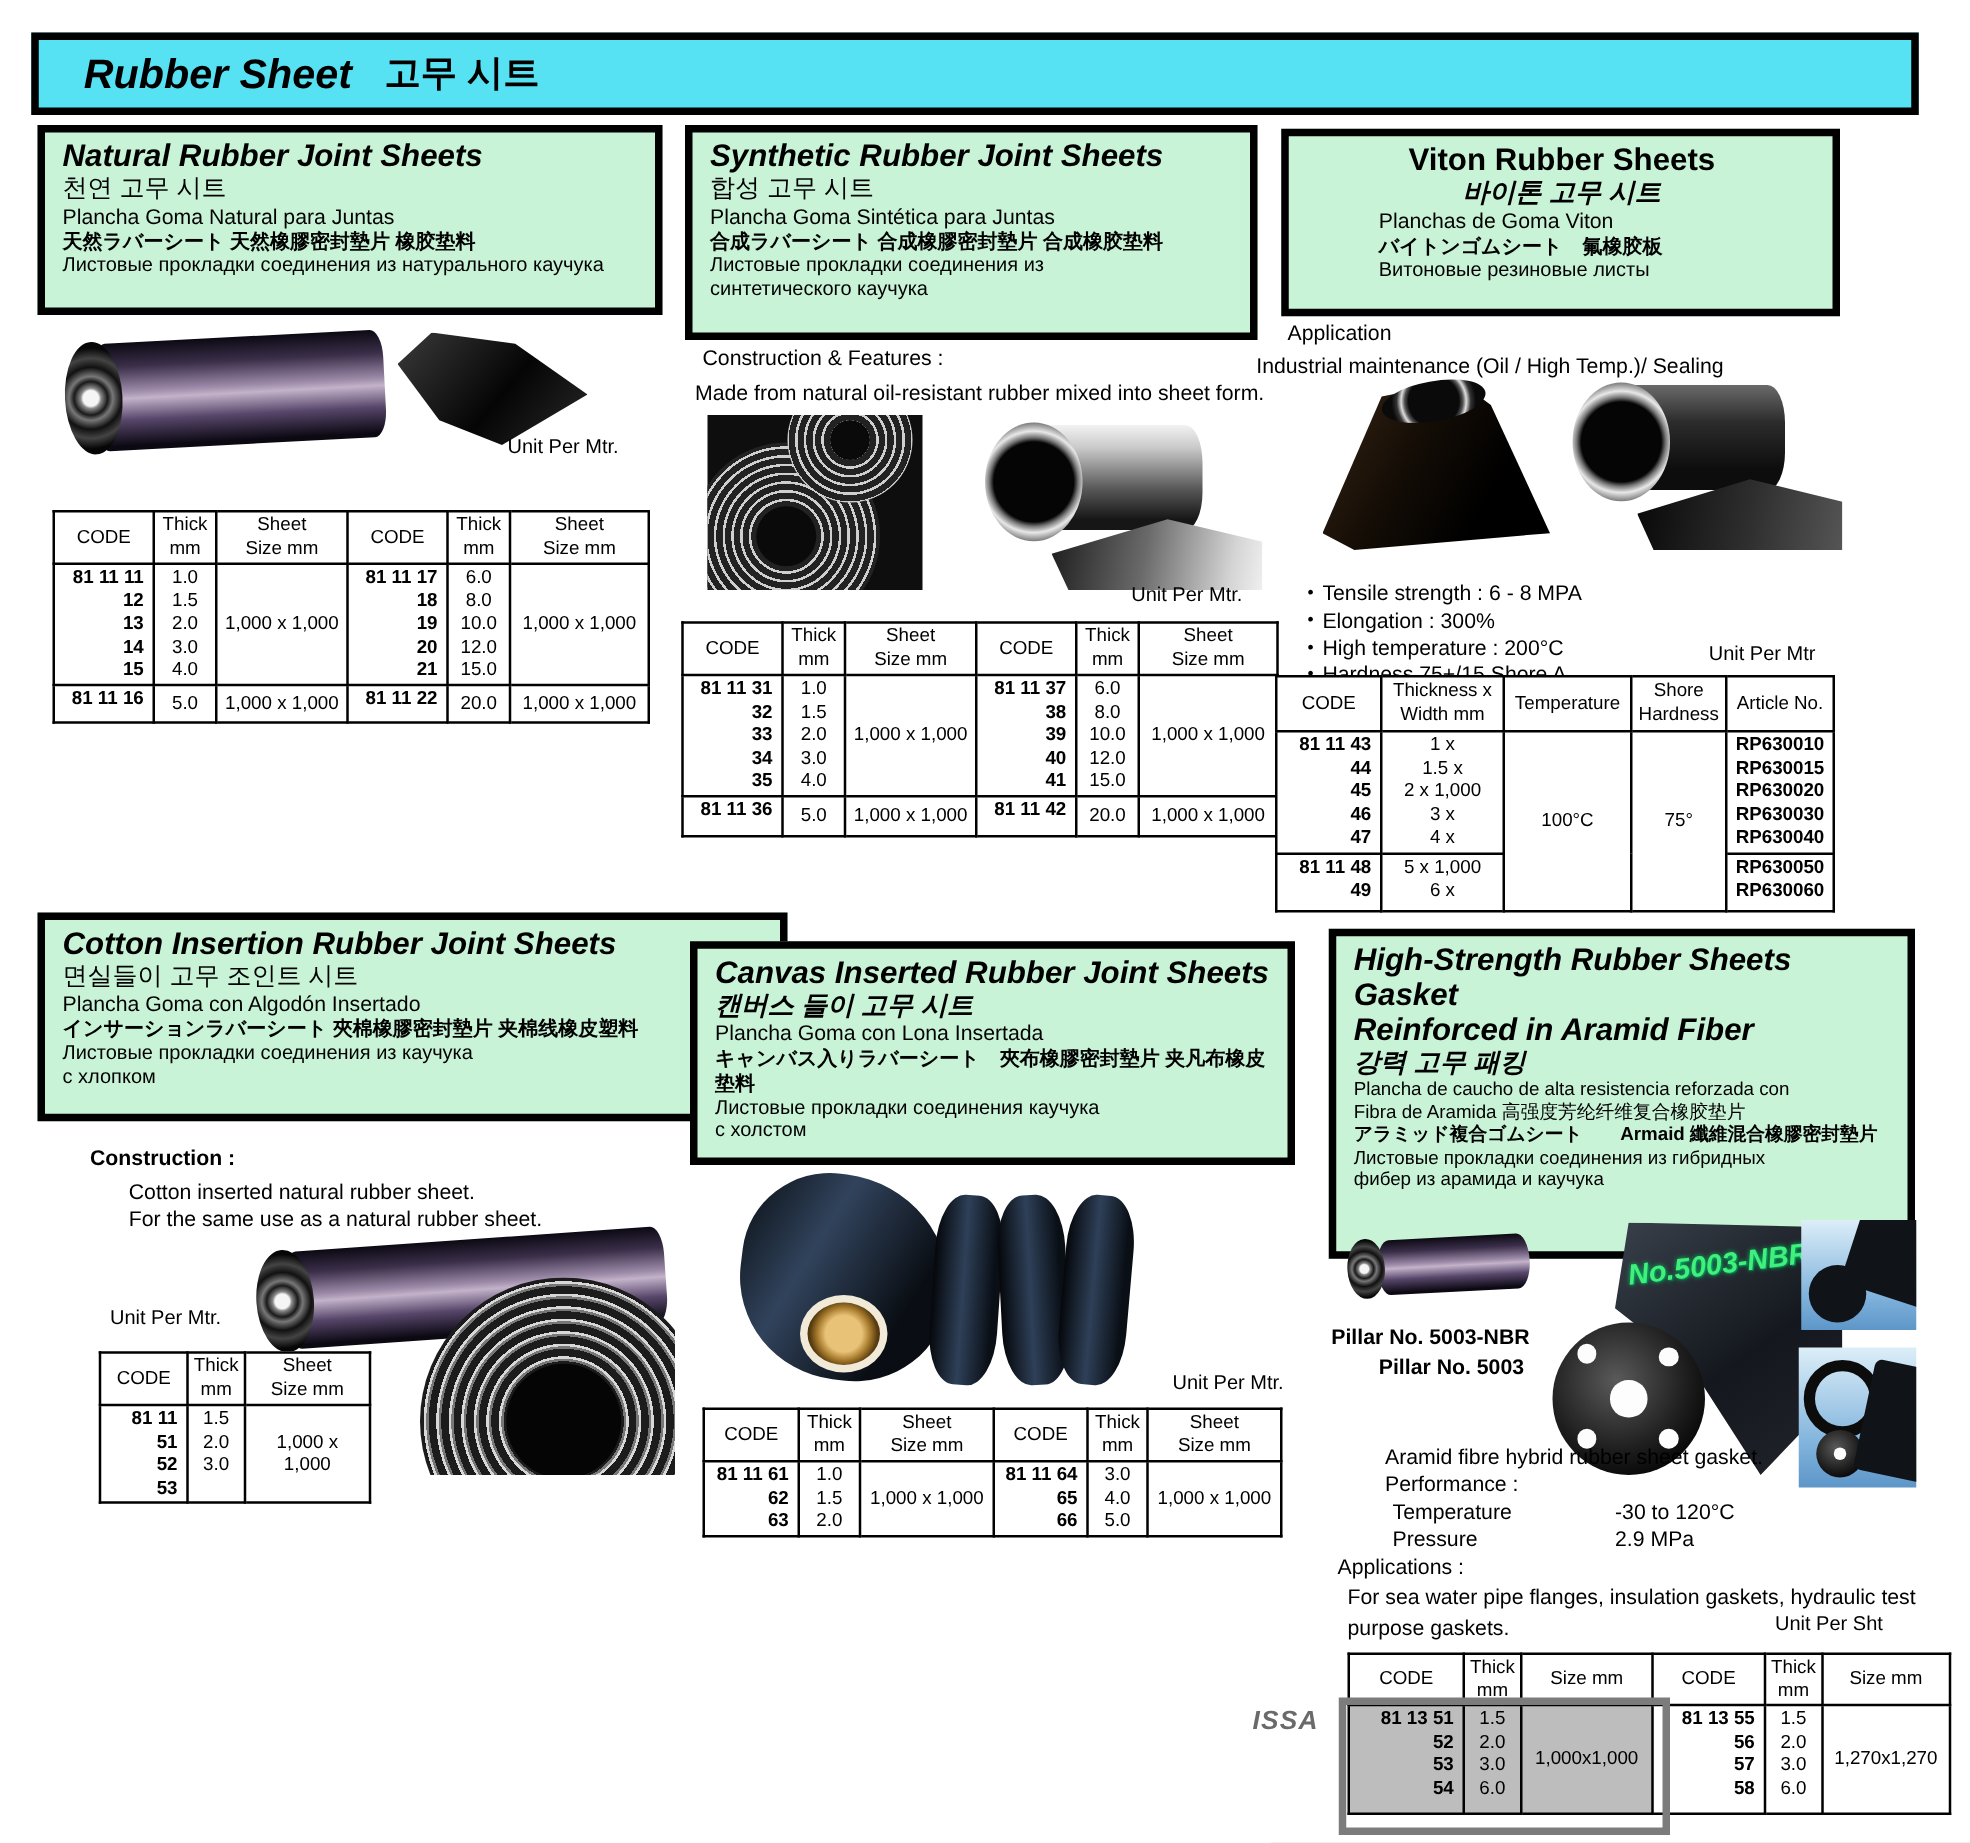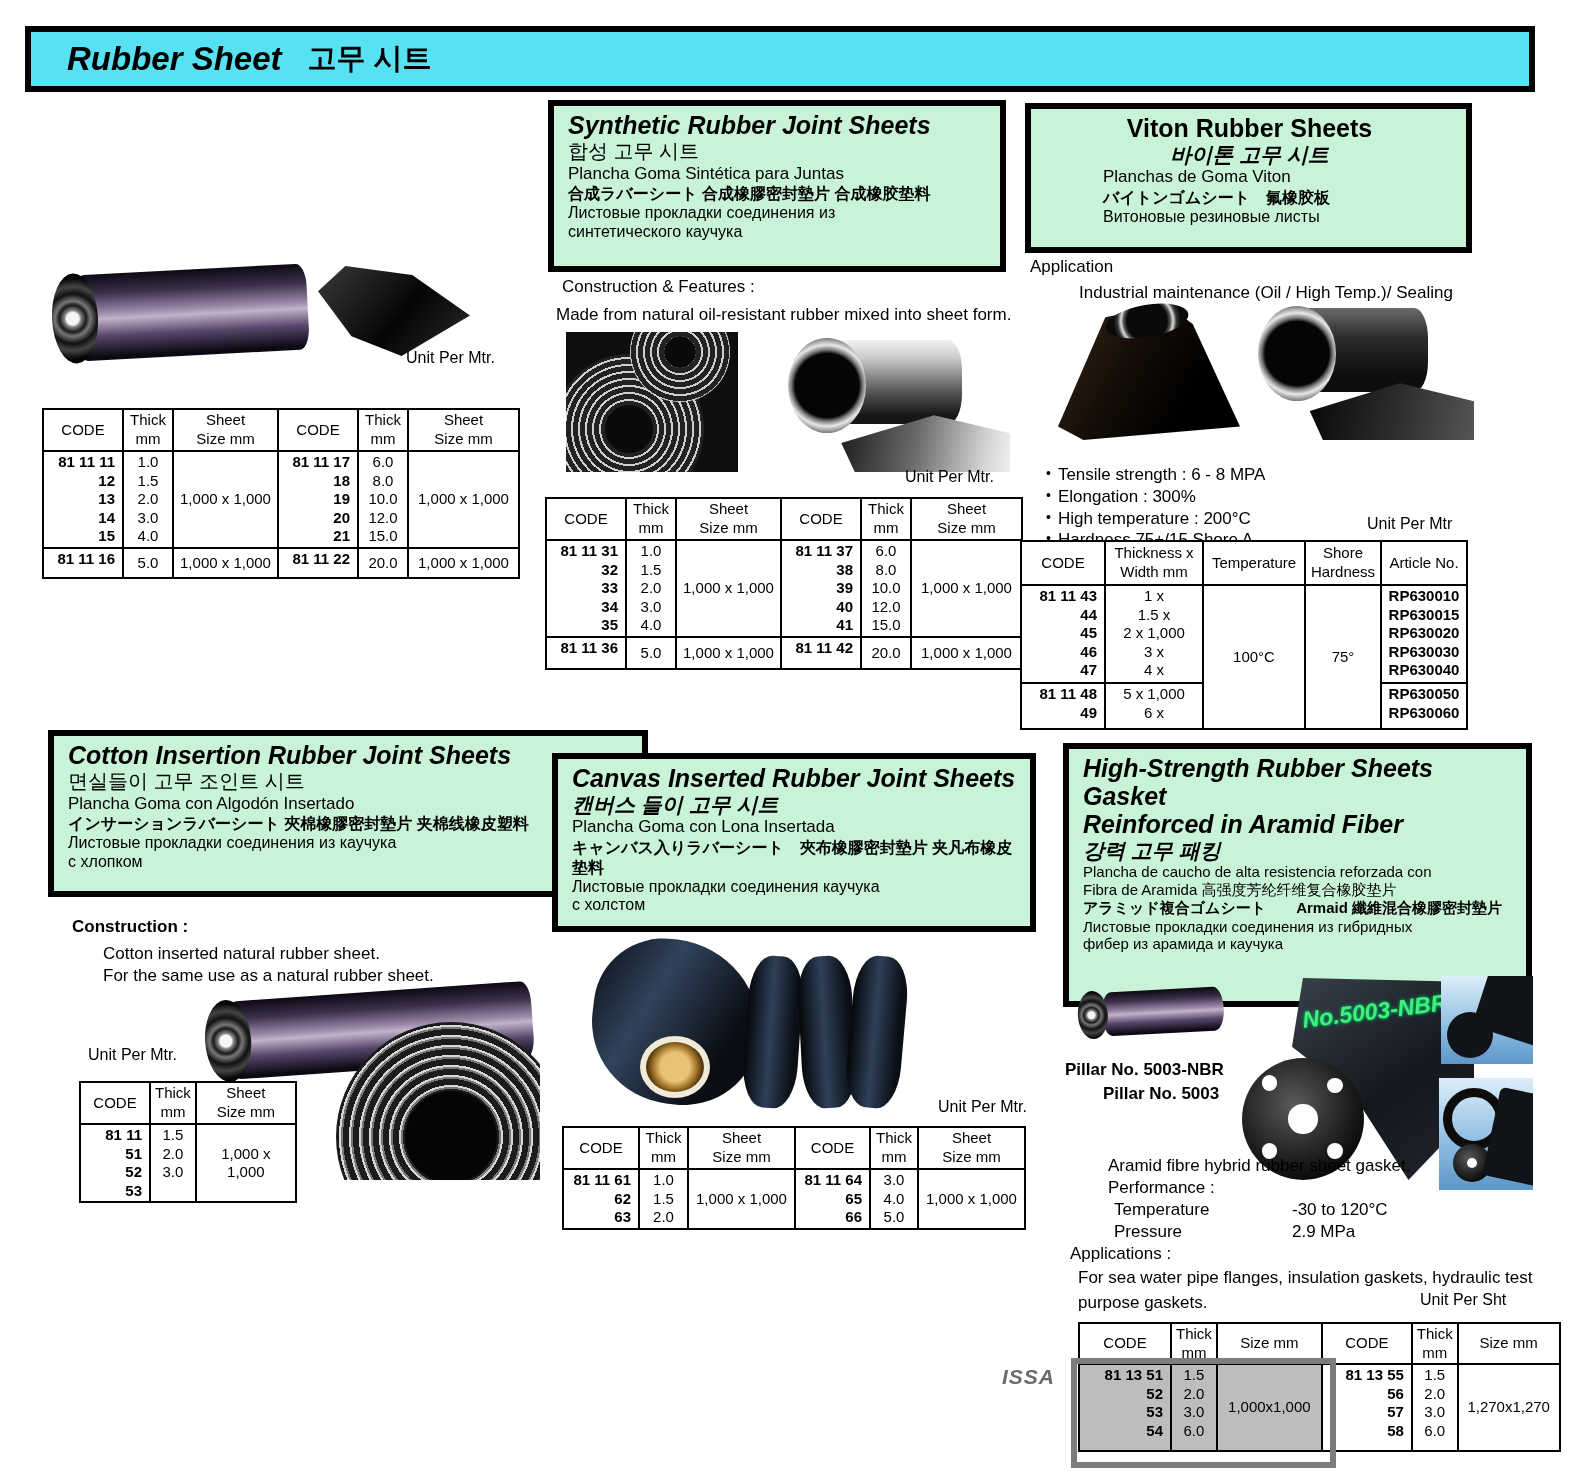"Natural Rubber Joint Sheets" div.gbox { html: none -> <div> <div>Natural Rubber Joint Sheets</div> <div>천연 고무 시트</div> <div>Plancha Goma Natural para Juntas</div> <div>天然ラバーシート 天然橡膠密封墊片 橡胶垫料</div> <div>Листовые прокладки соединения из натурального каучука</div> </div> }
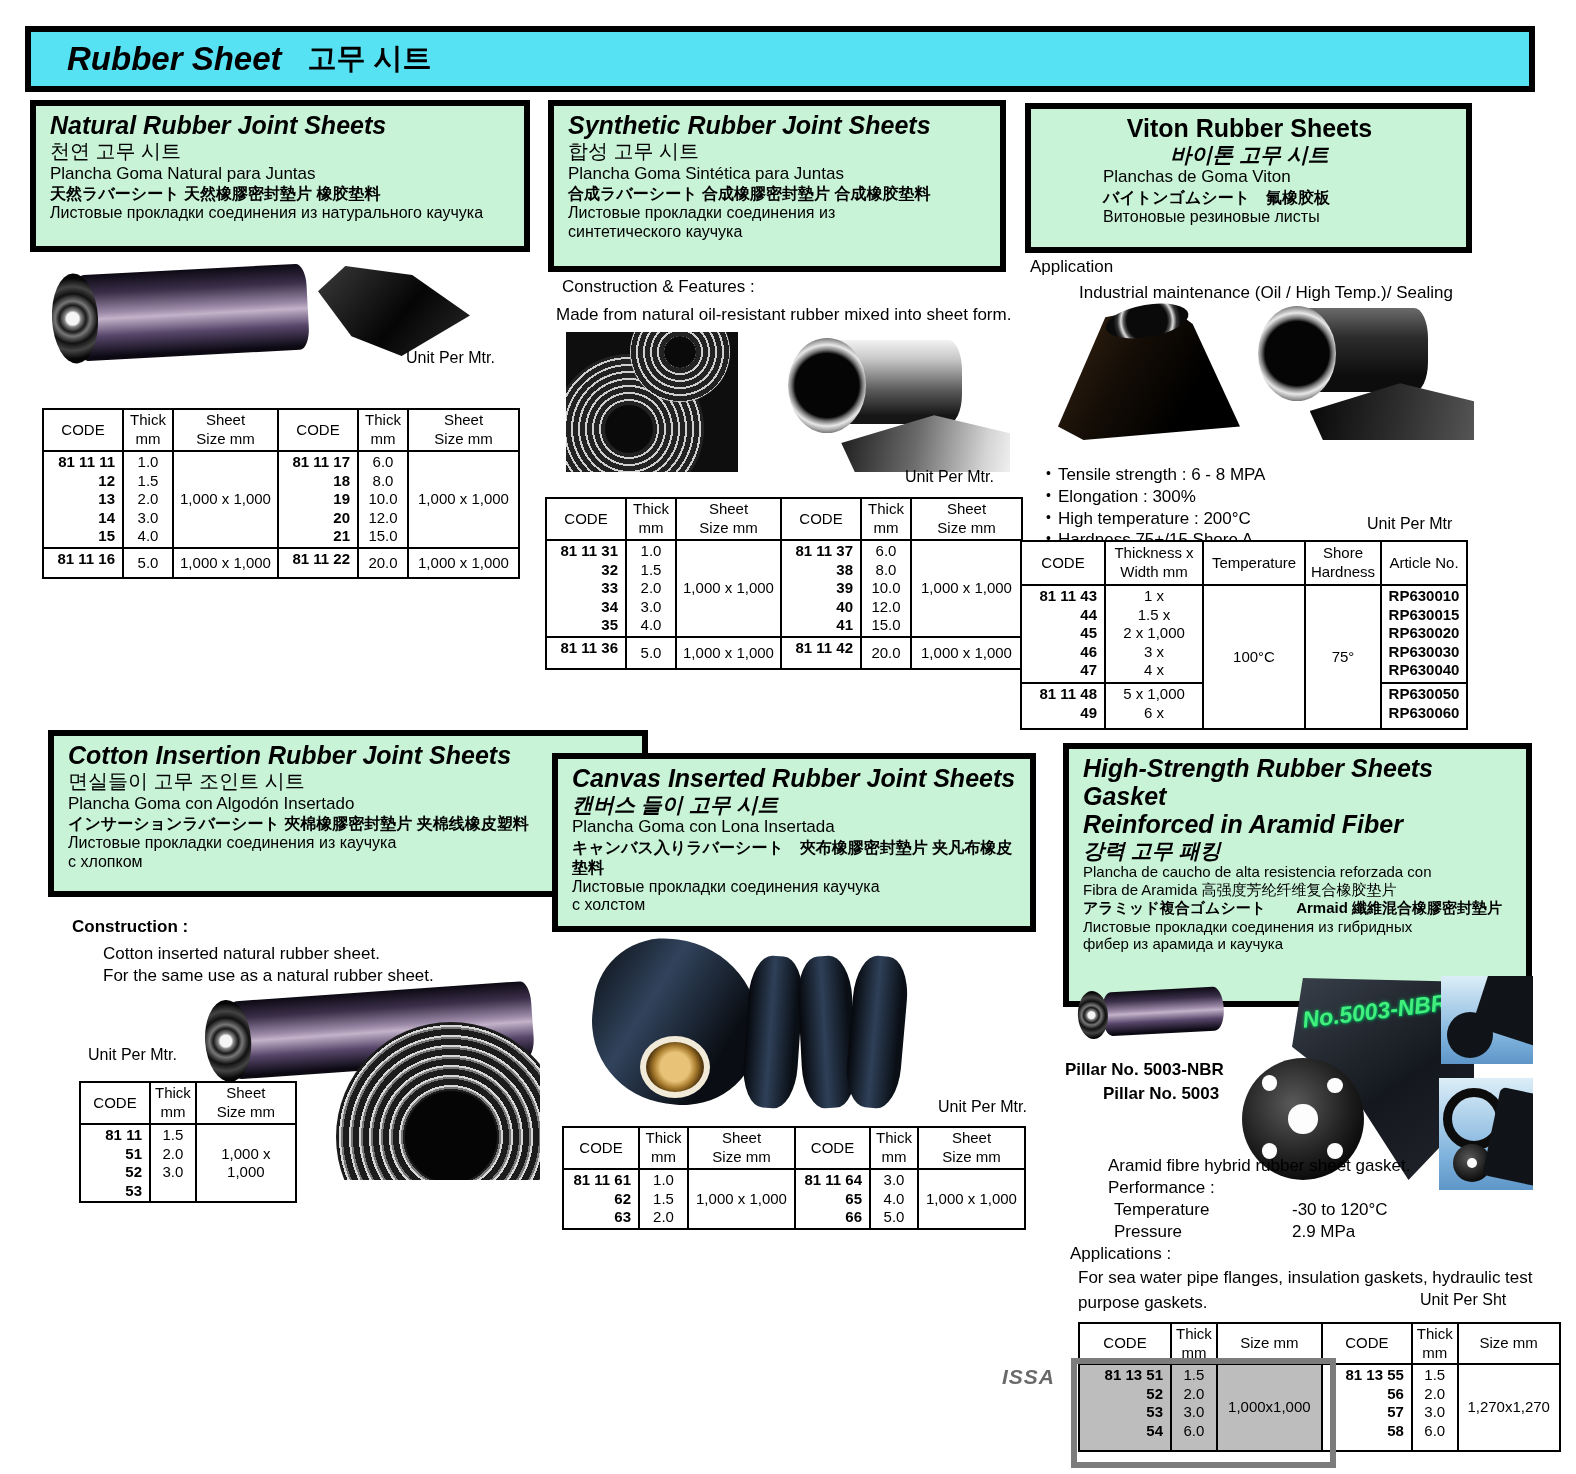"Industrial maintenance (Oil / High" div.abs { left: 1079px -> 1005px }
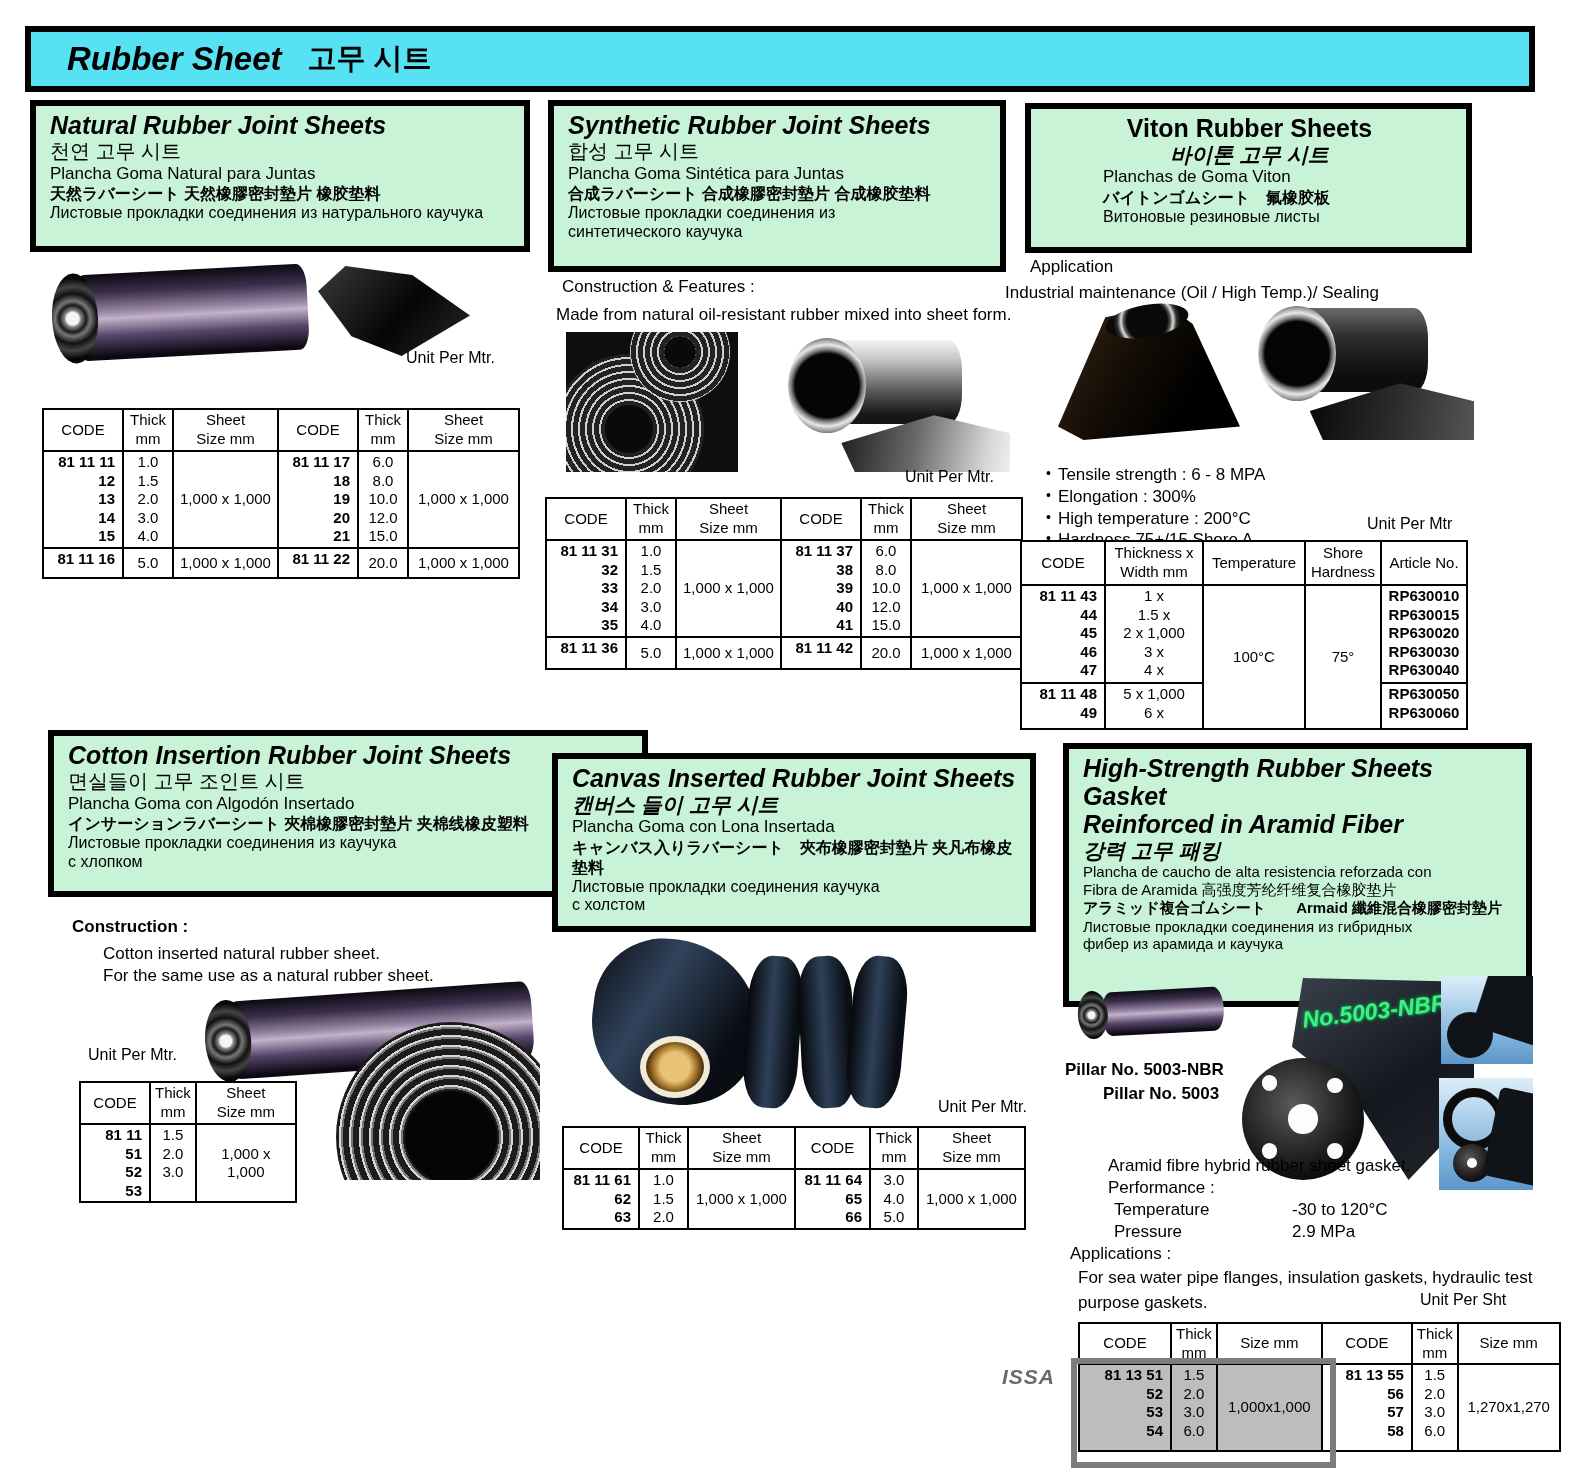"Cotton Insertion Rubber Joint Sheets" div.gbox { left: 48px -> 30px }
